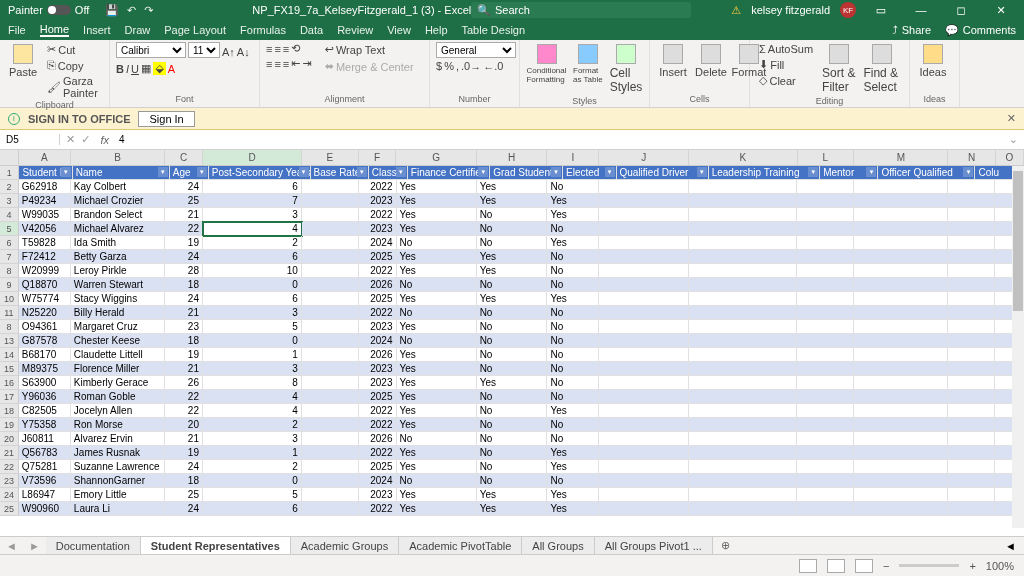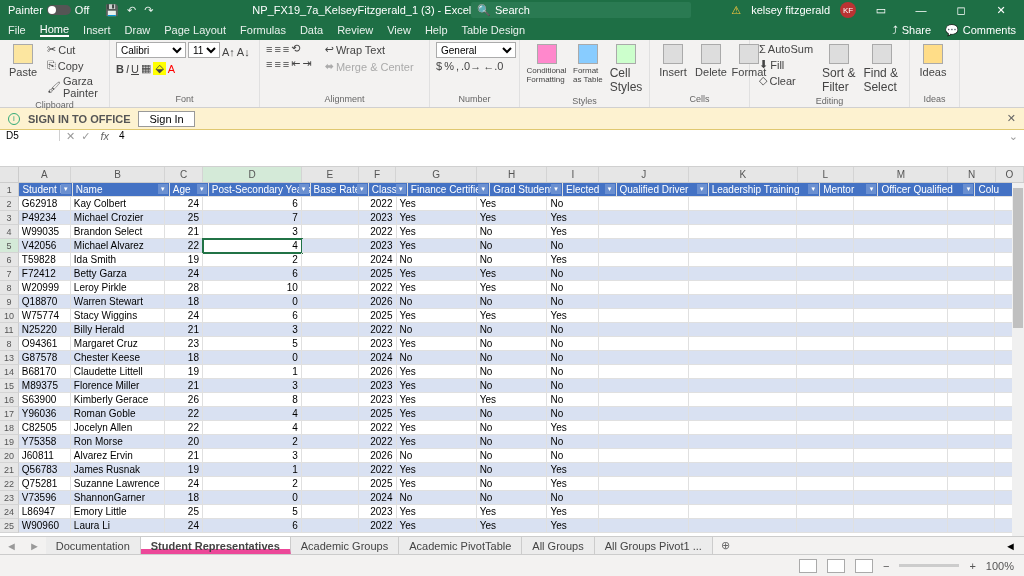"D5" .namebox { align-items: flex-start -> center; height: 37px -> 20px }
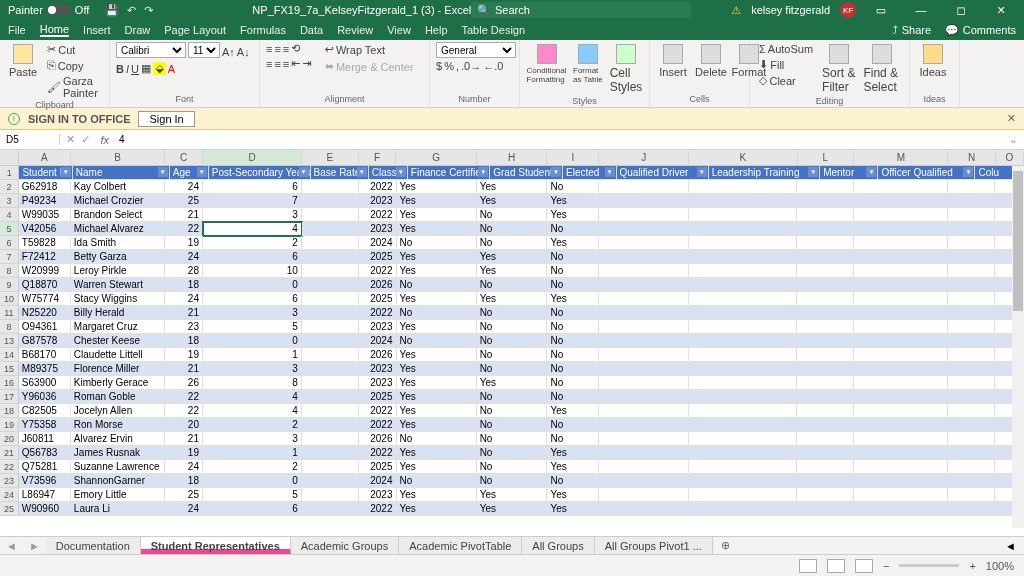"Student Representatives" .sheet-tab.active { border-bottom: 6px solid #ec4899 -> 1px solid #ec4899 }
